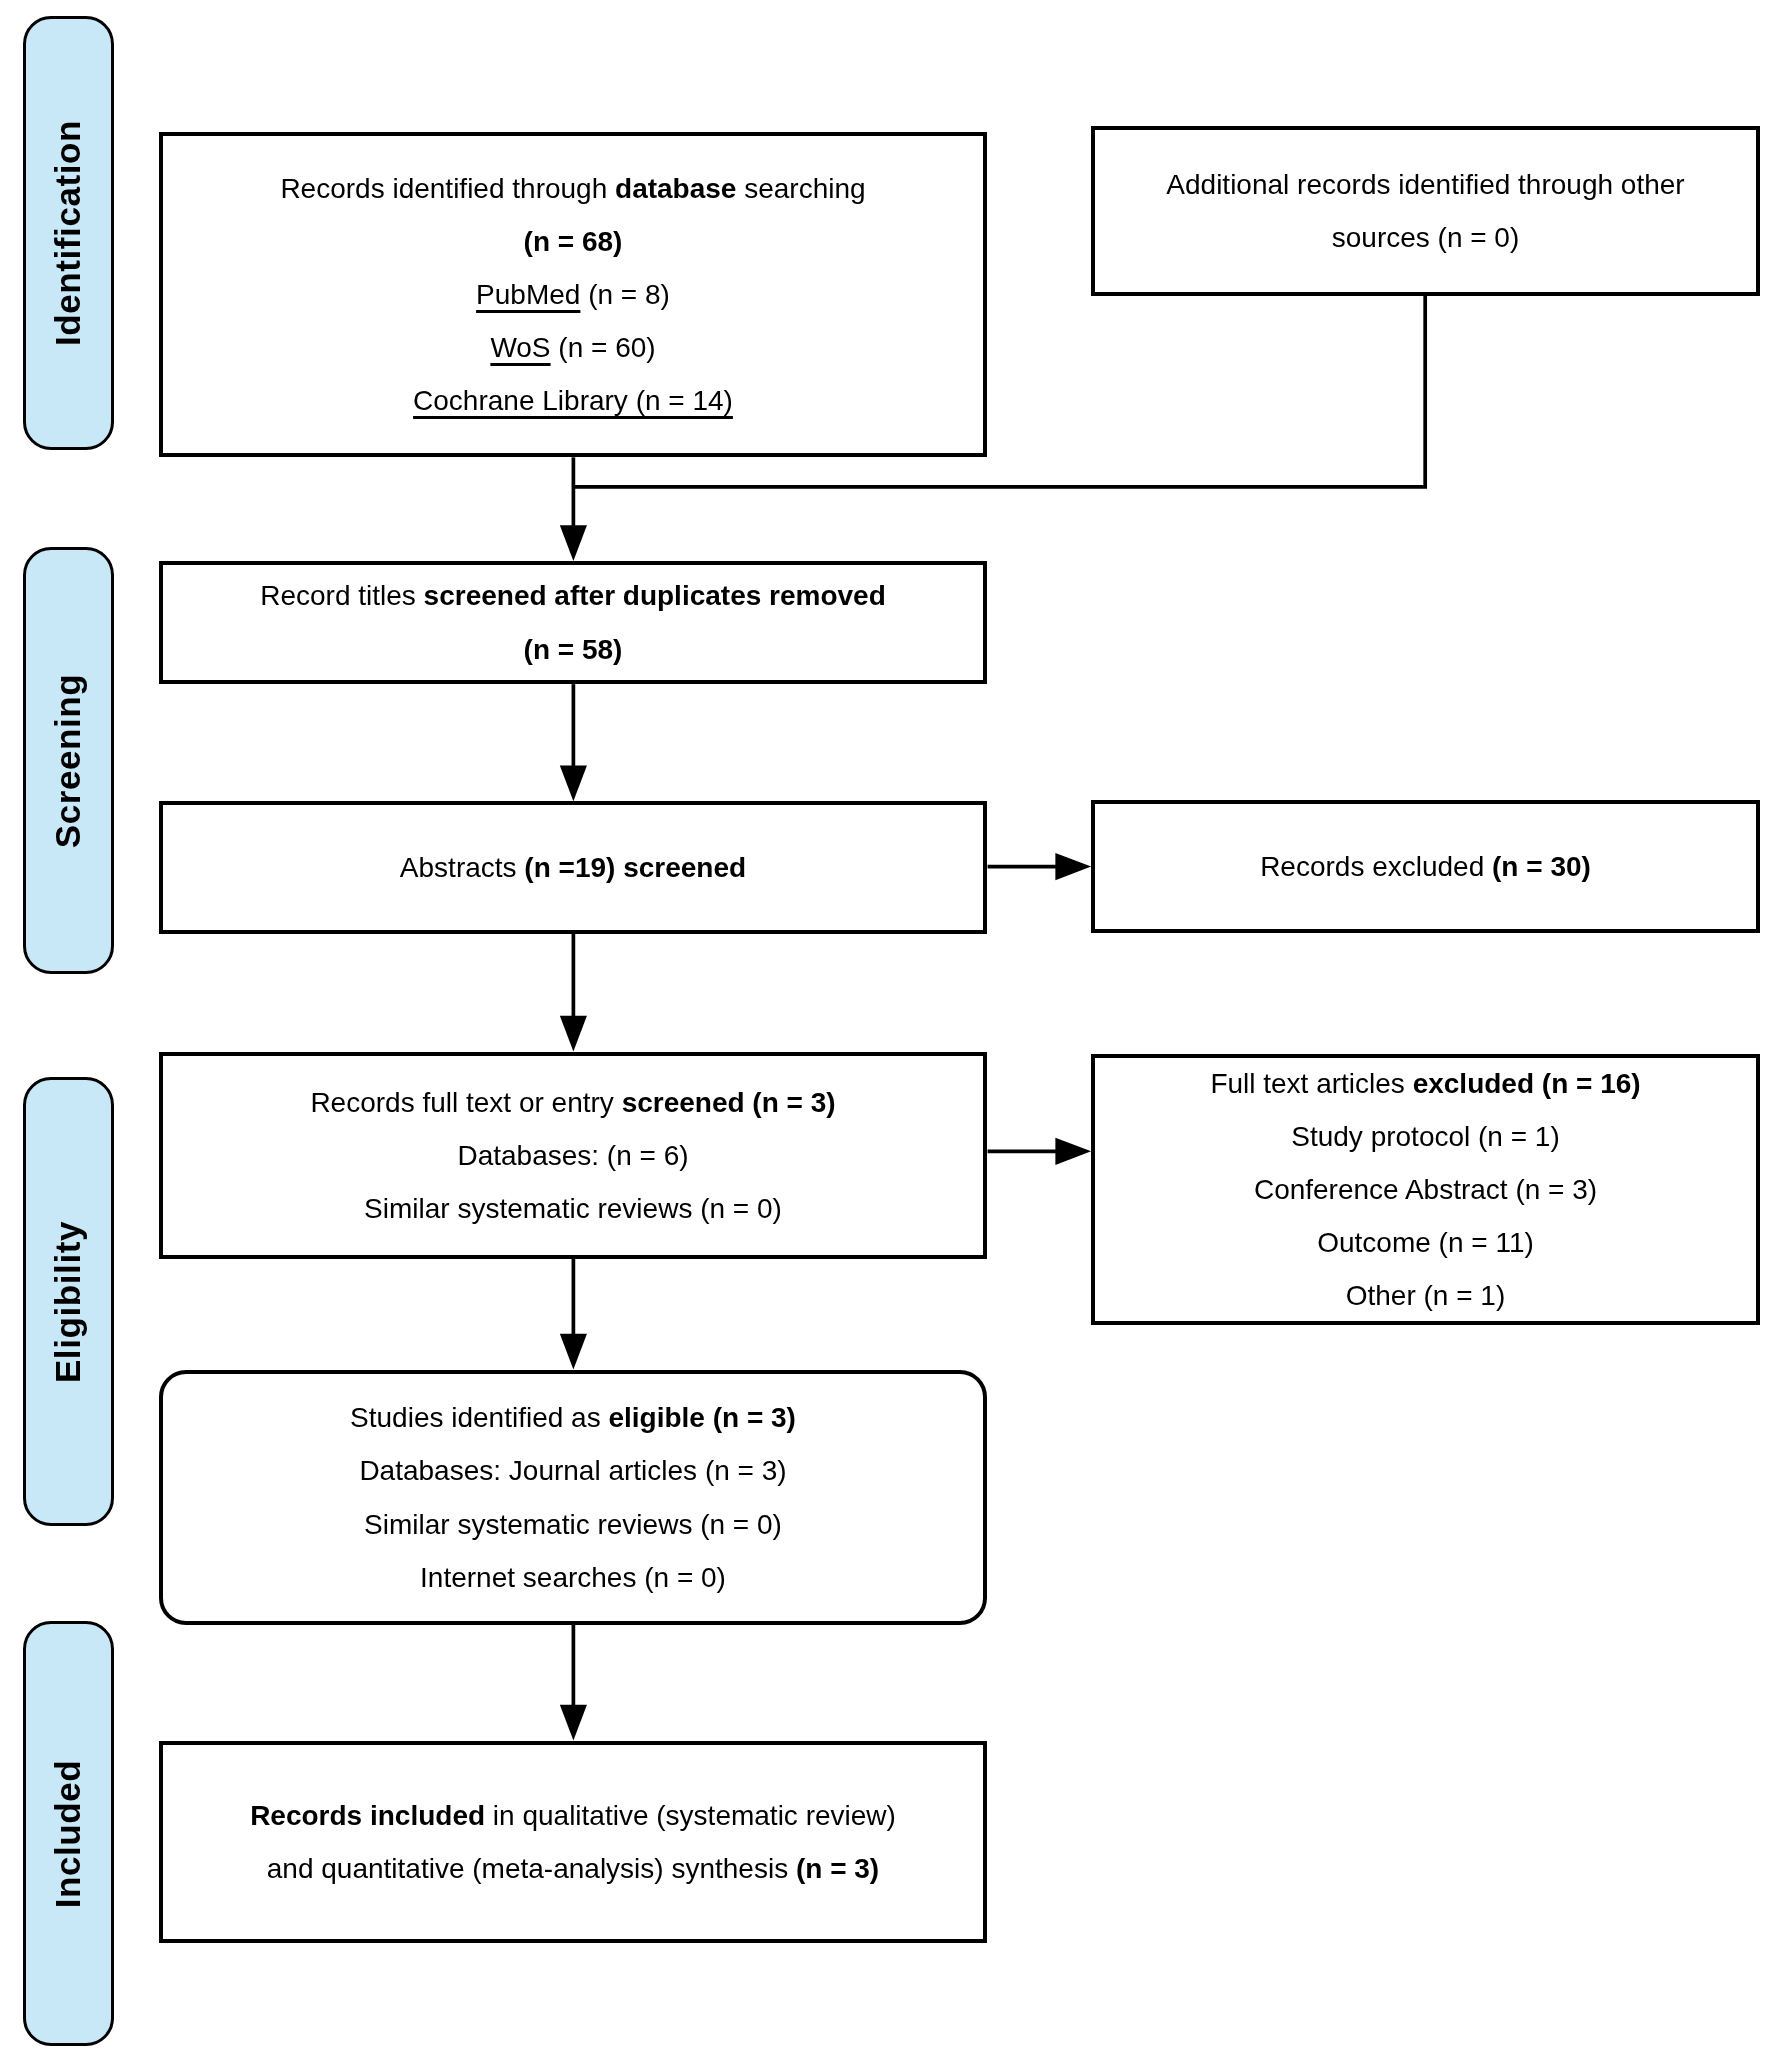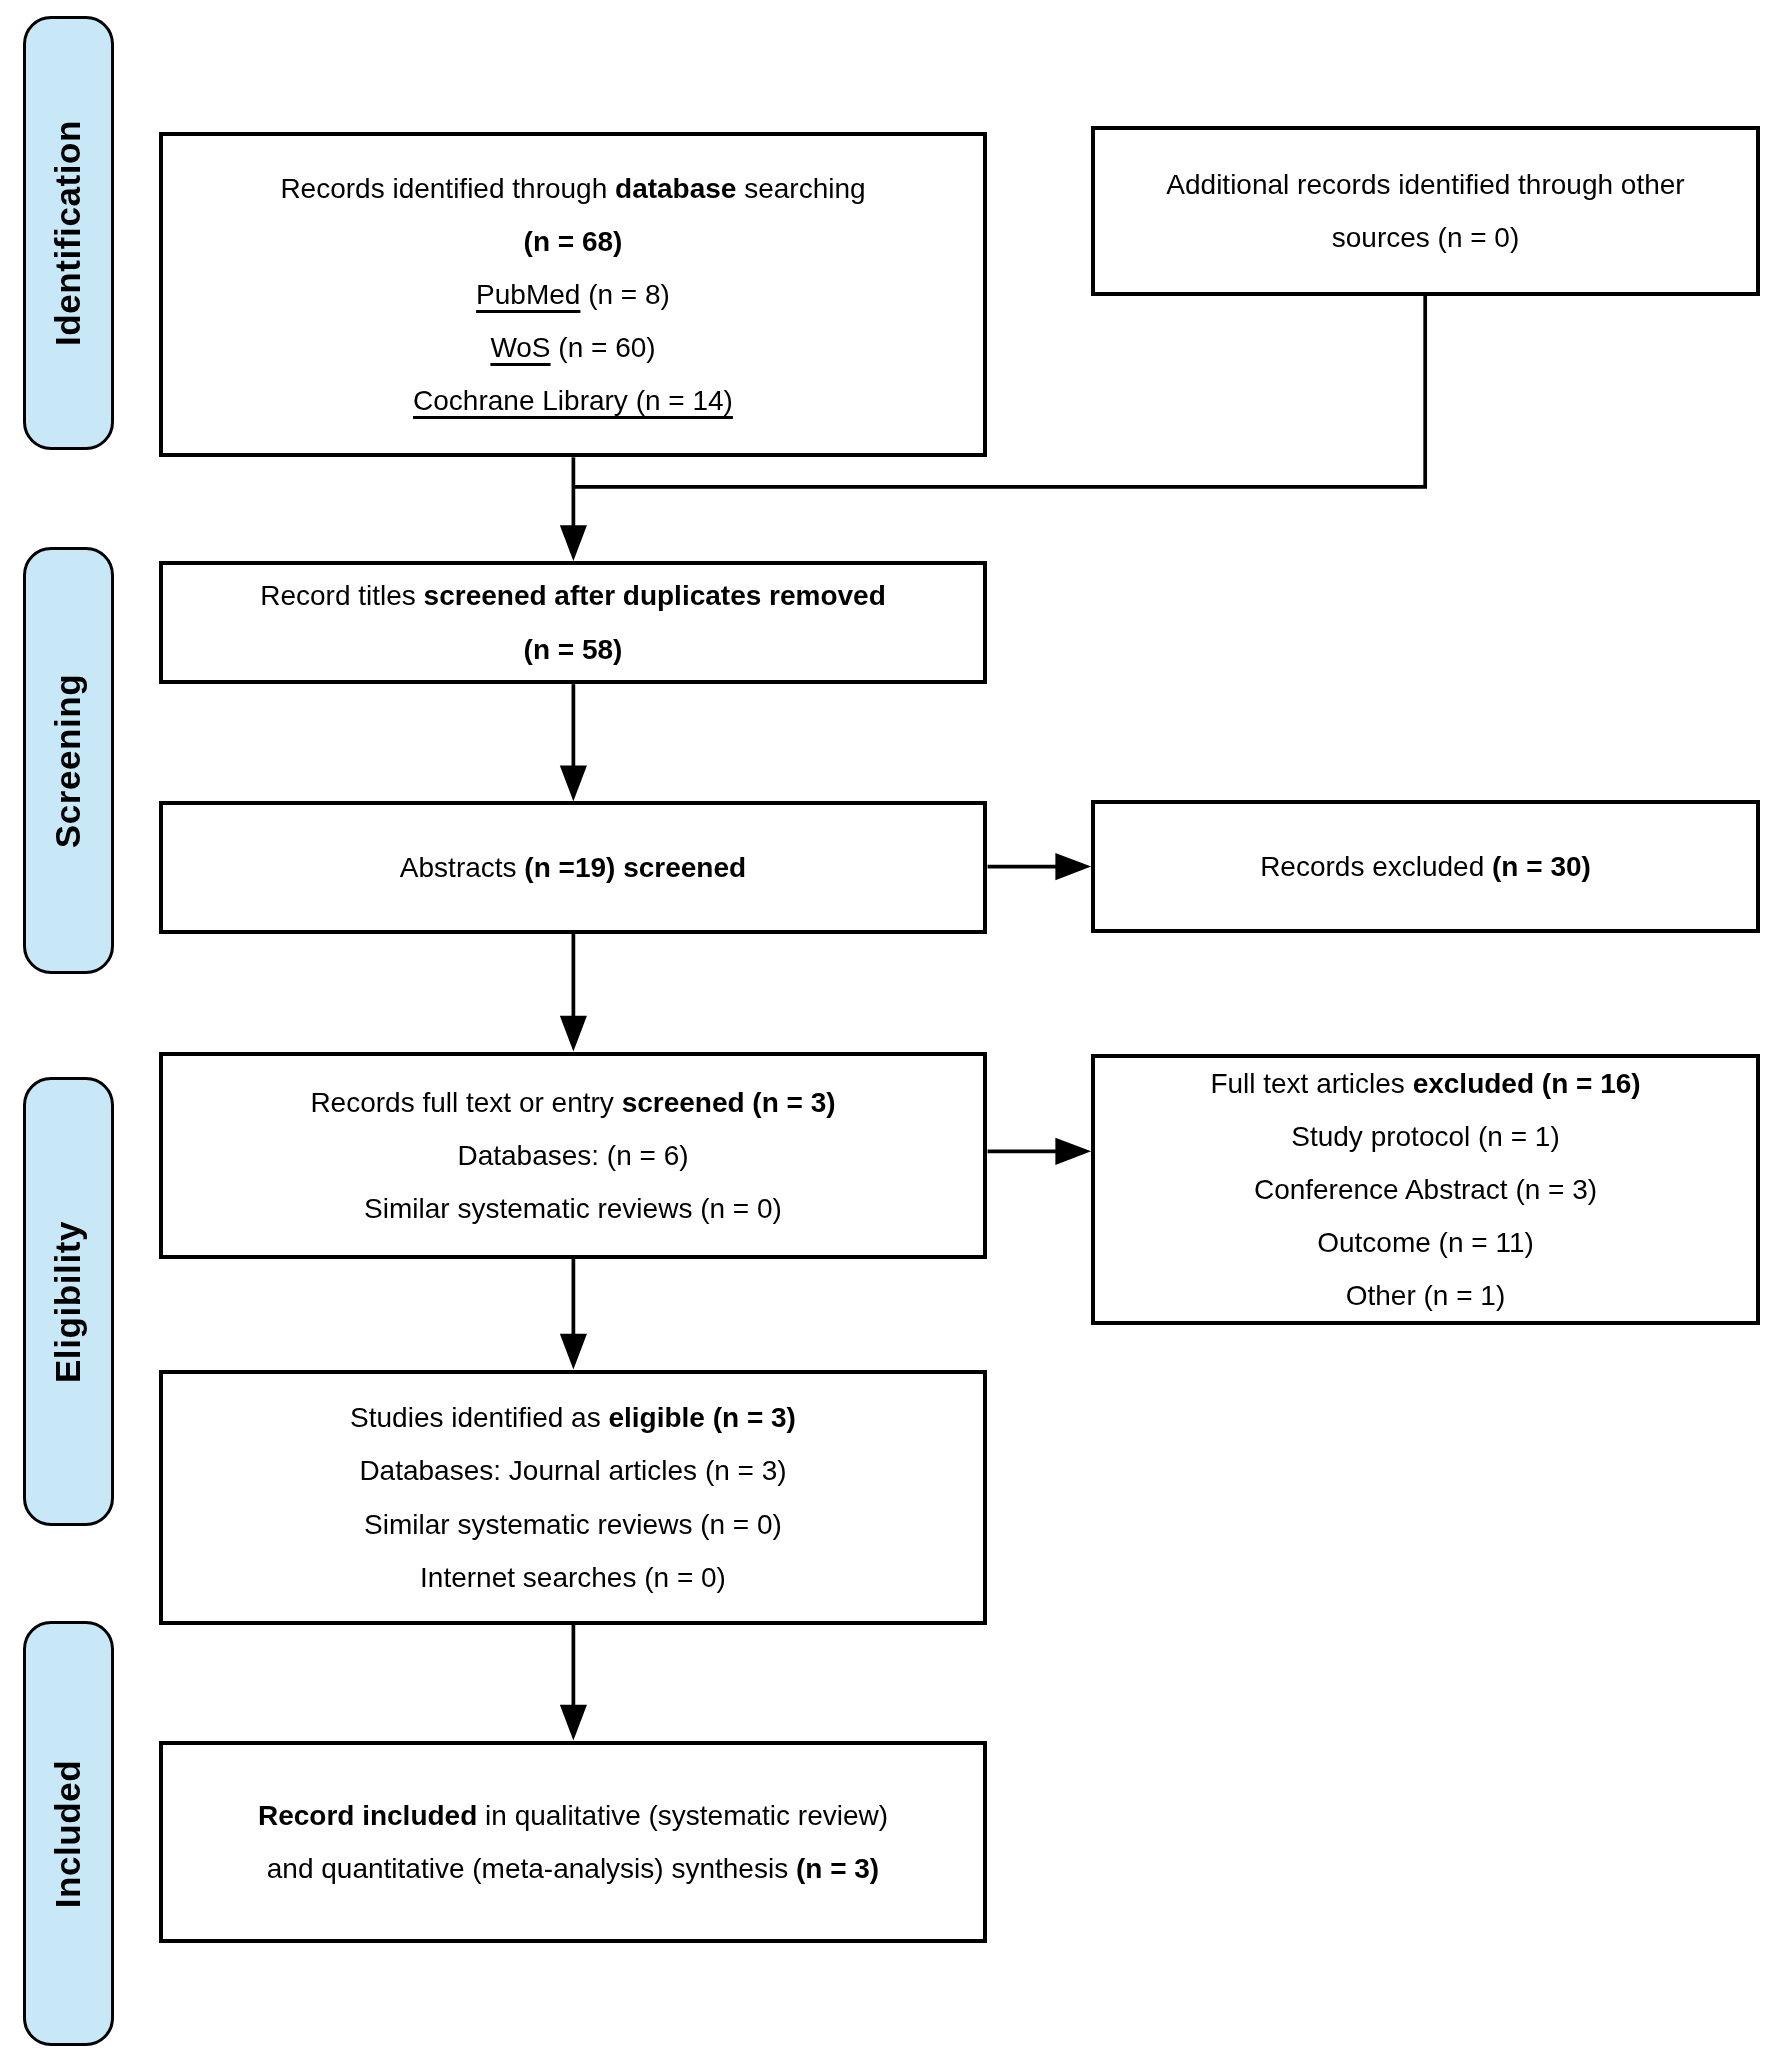"Studies identified as eligible (n" div.fbox { border-radius: none -> 27px }
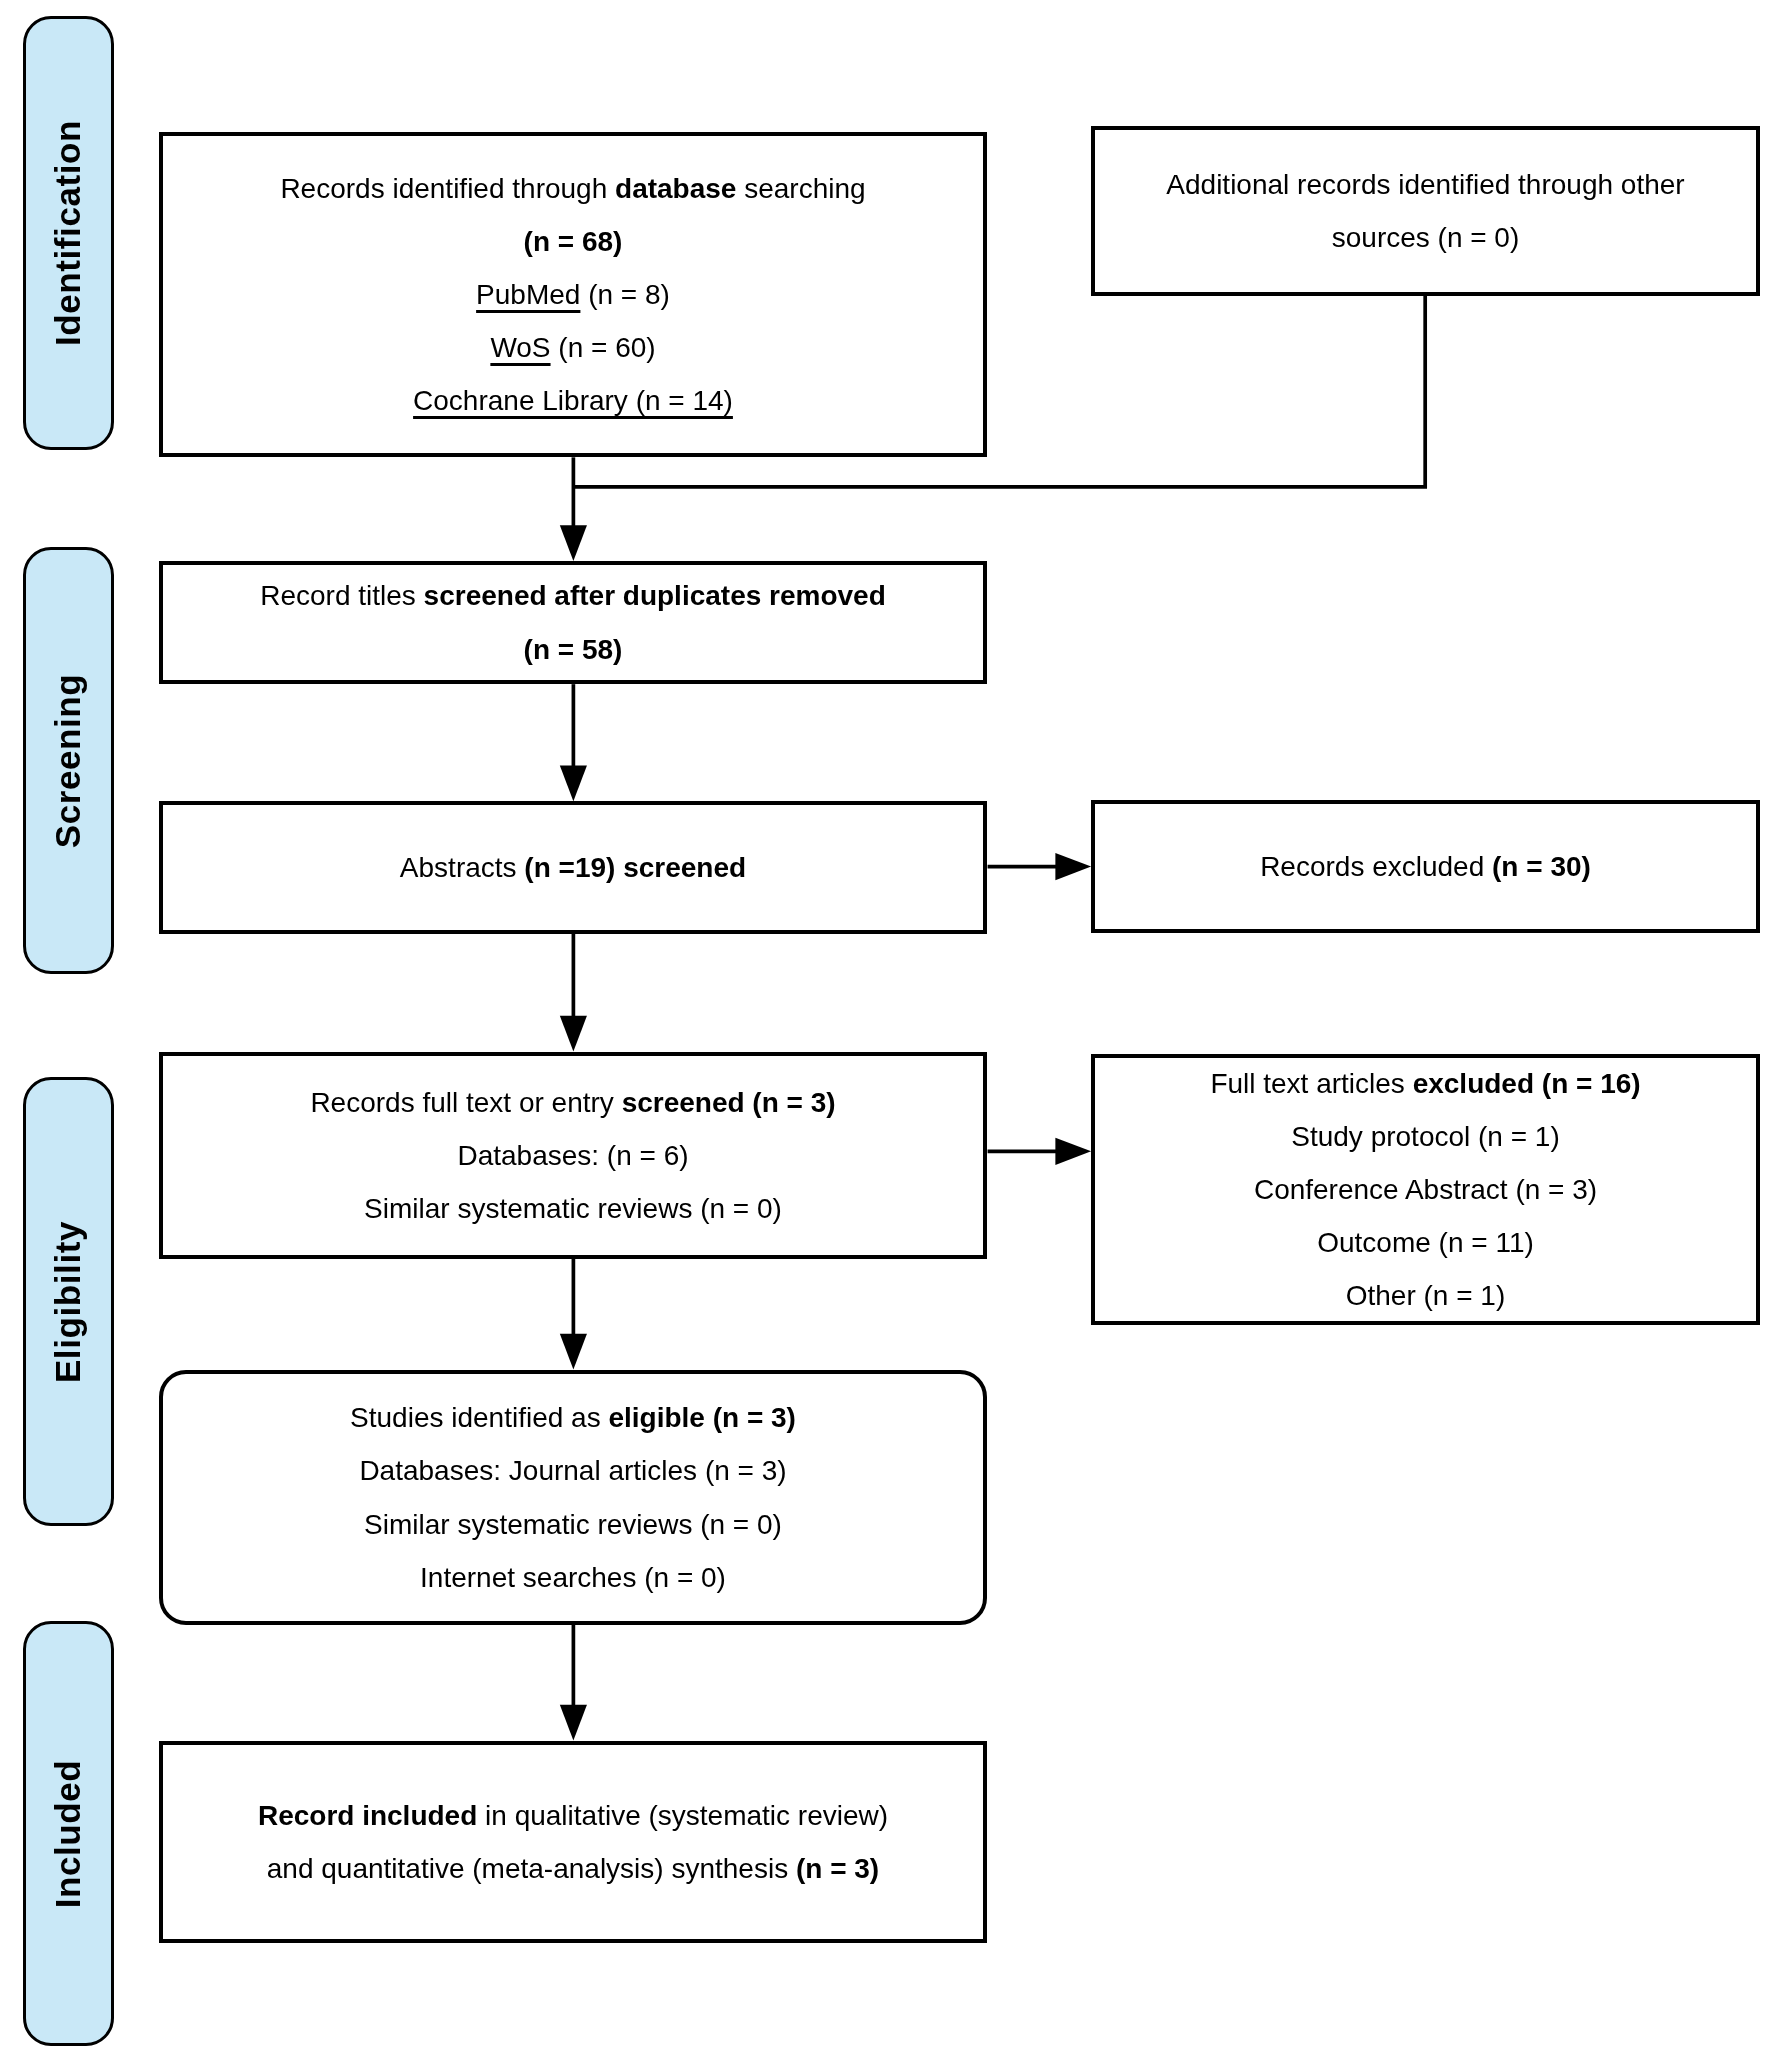"Record included" span.b { text: Record -> Records }
